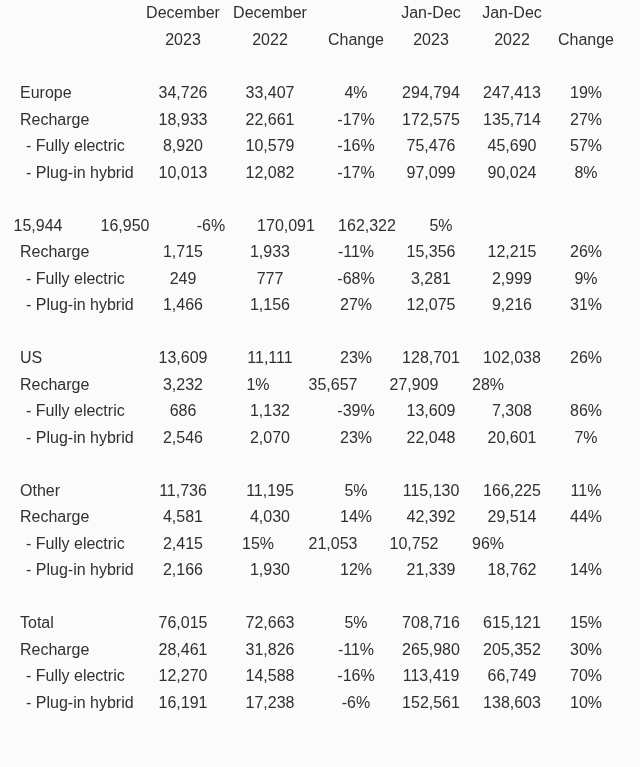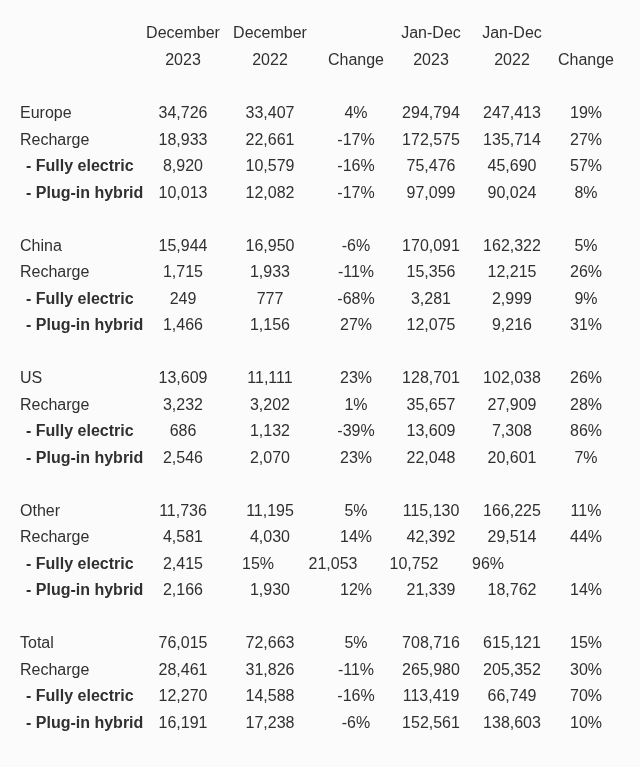"December" .page { padding-top: 20px -> none }
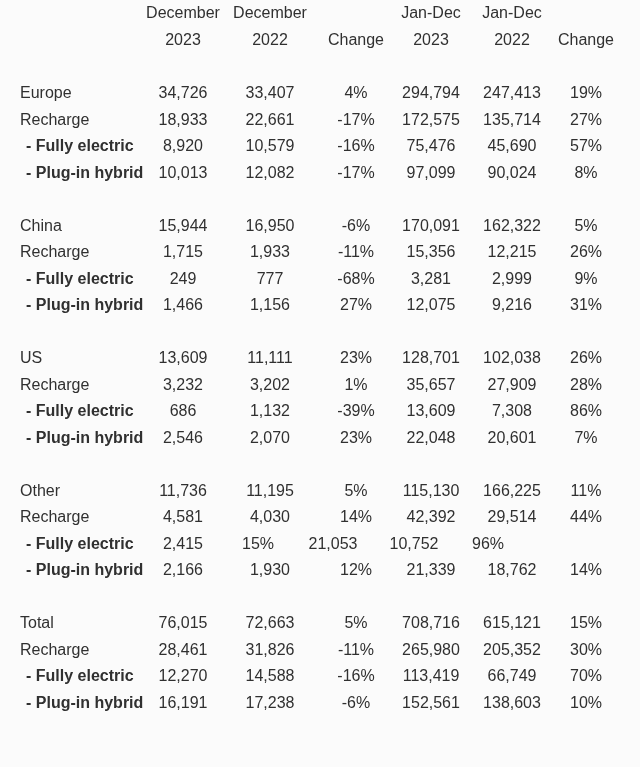"- Fully electric" .label.indent { font-weight: bold -> none }
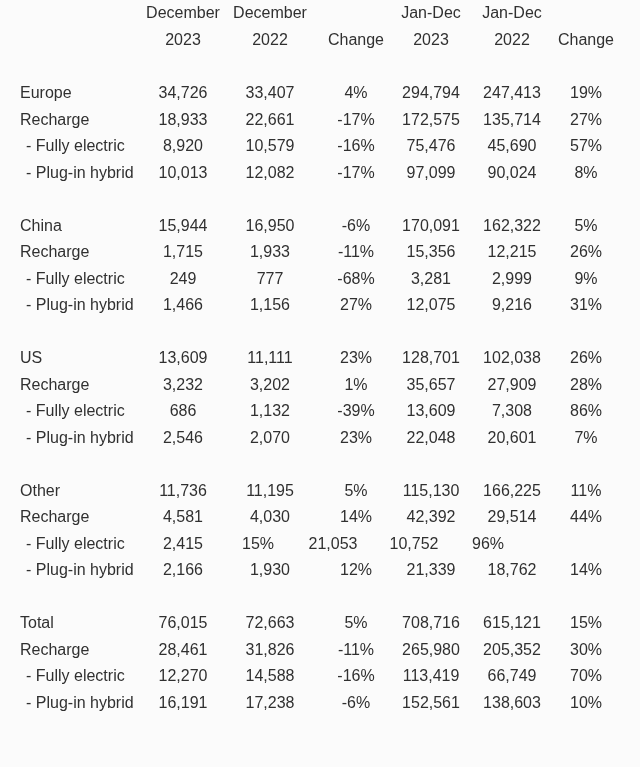"China" div.cell { html: <div>China</div> -> none }
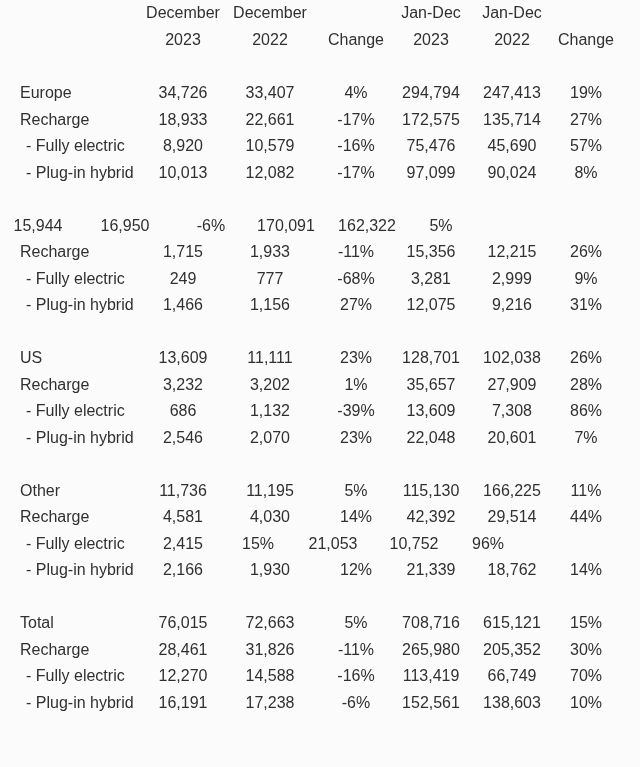"3,202" div.cell { html: <div>3,202</div> -> none }
